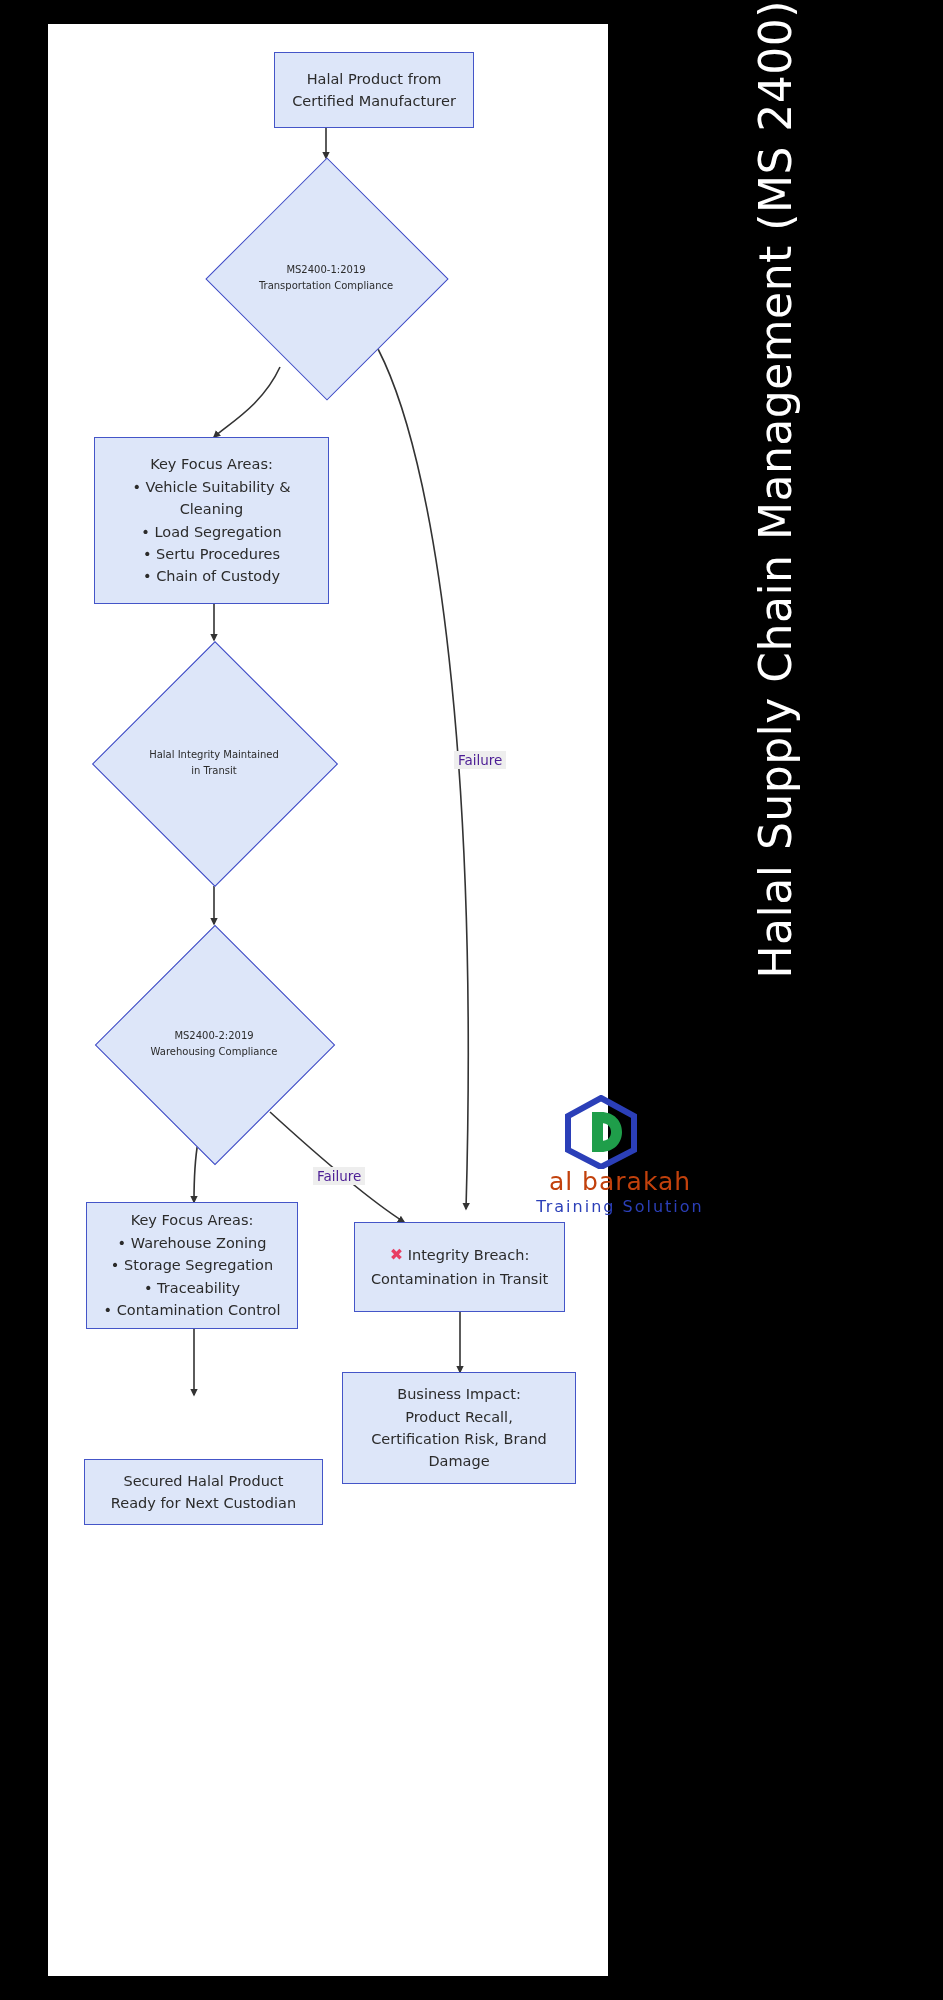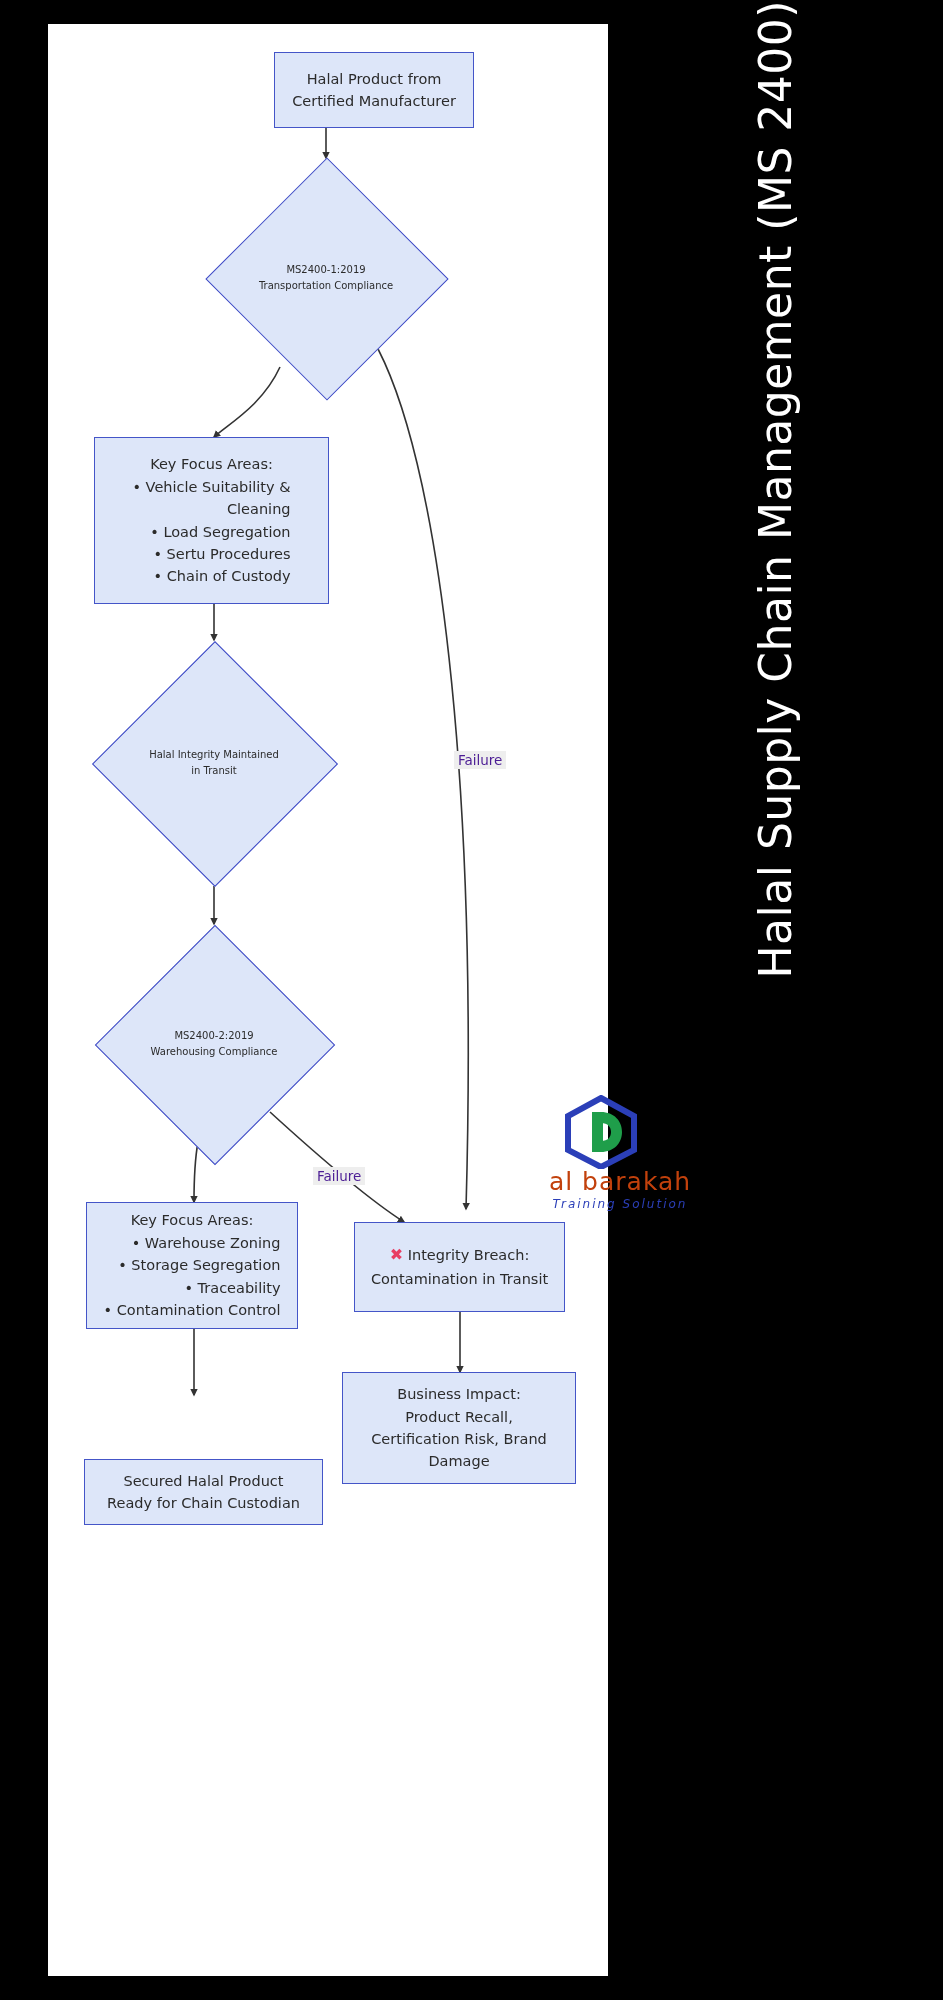"• Vehicle Suitability &" .node .bullets { text-align: right -> none }
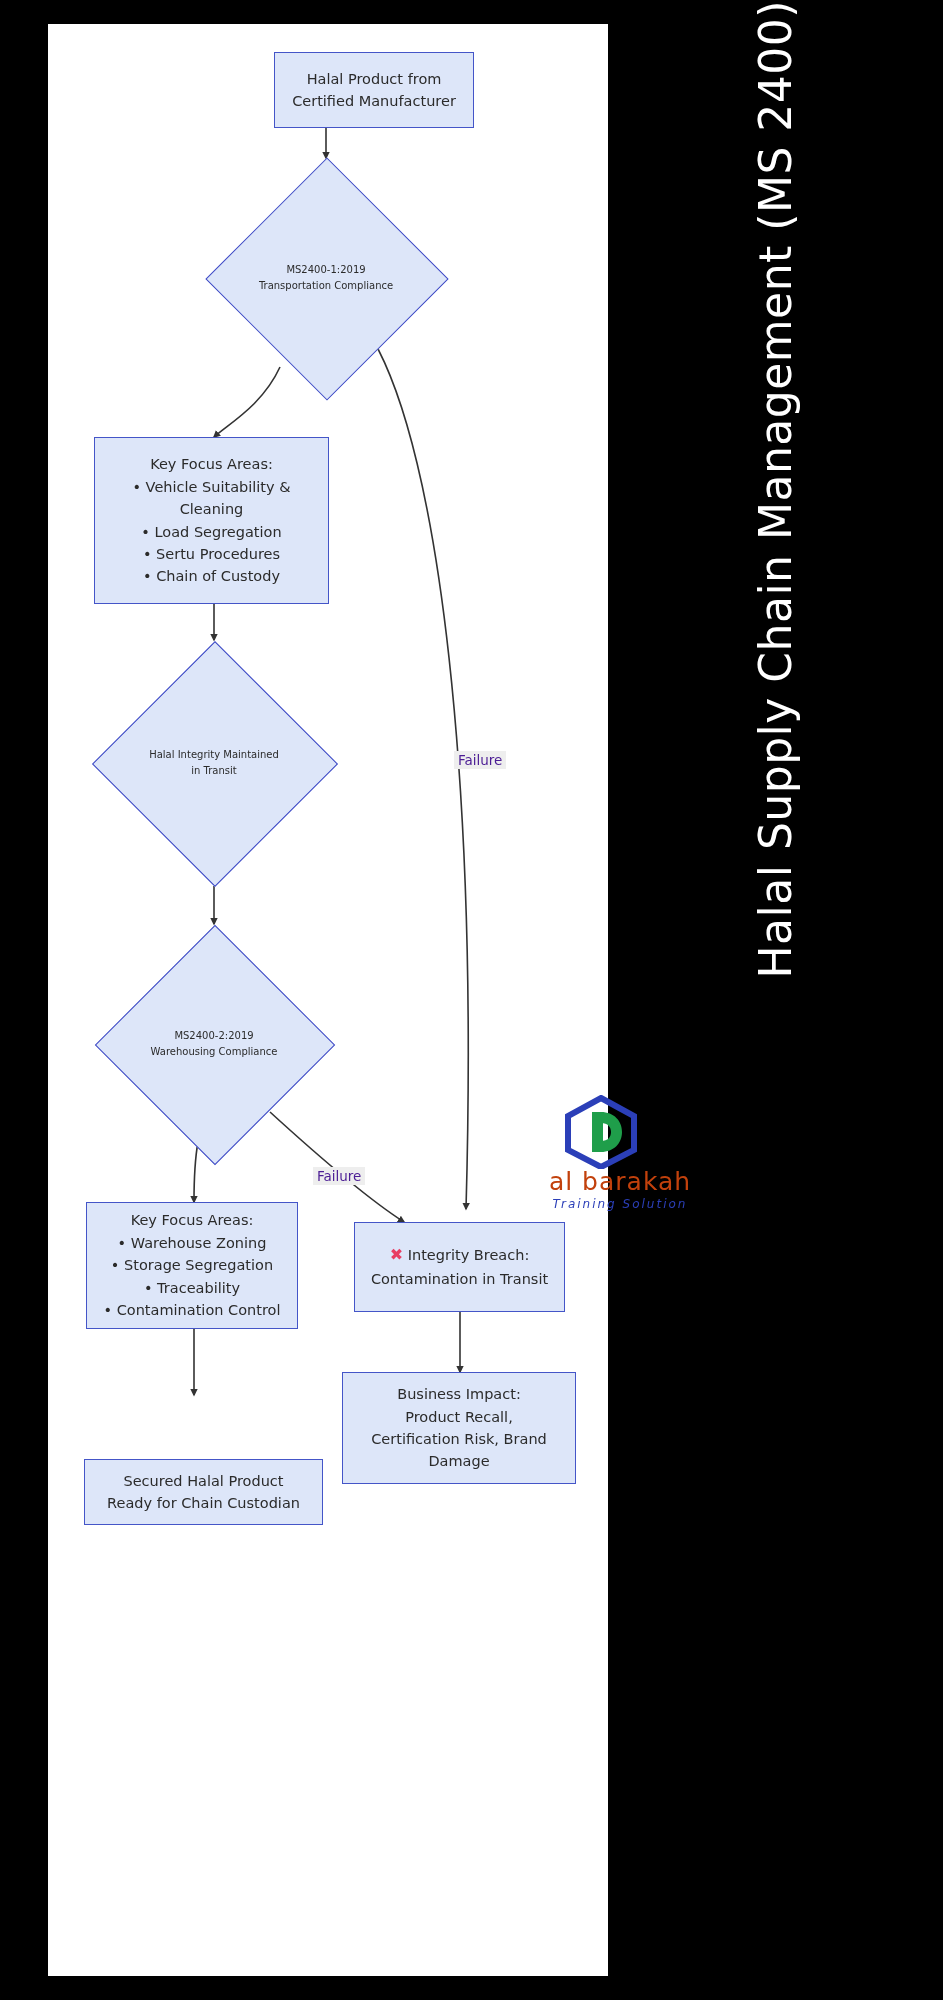"Training Solution" #logo .sub { font-size: 12px -> 16px; font-style: italic -> none }
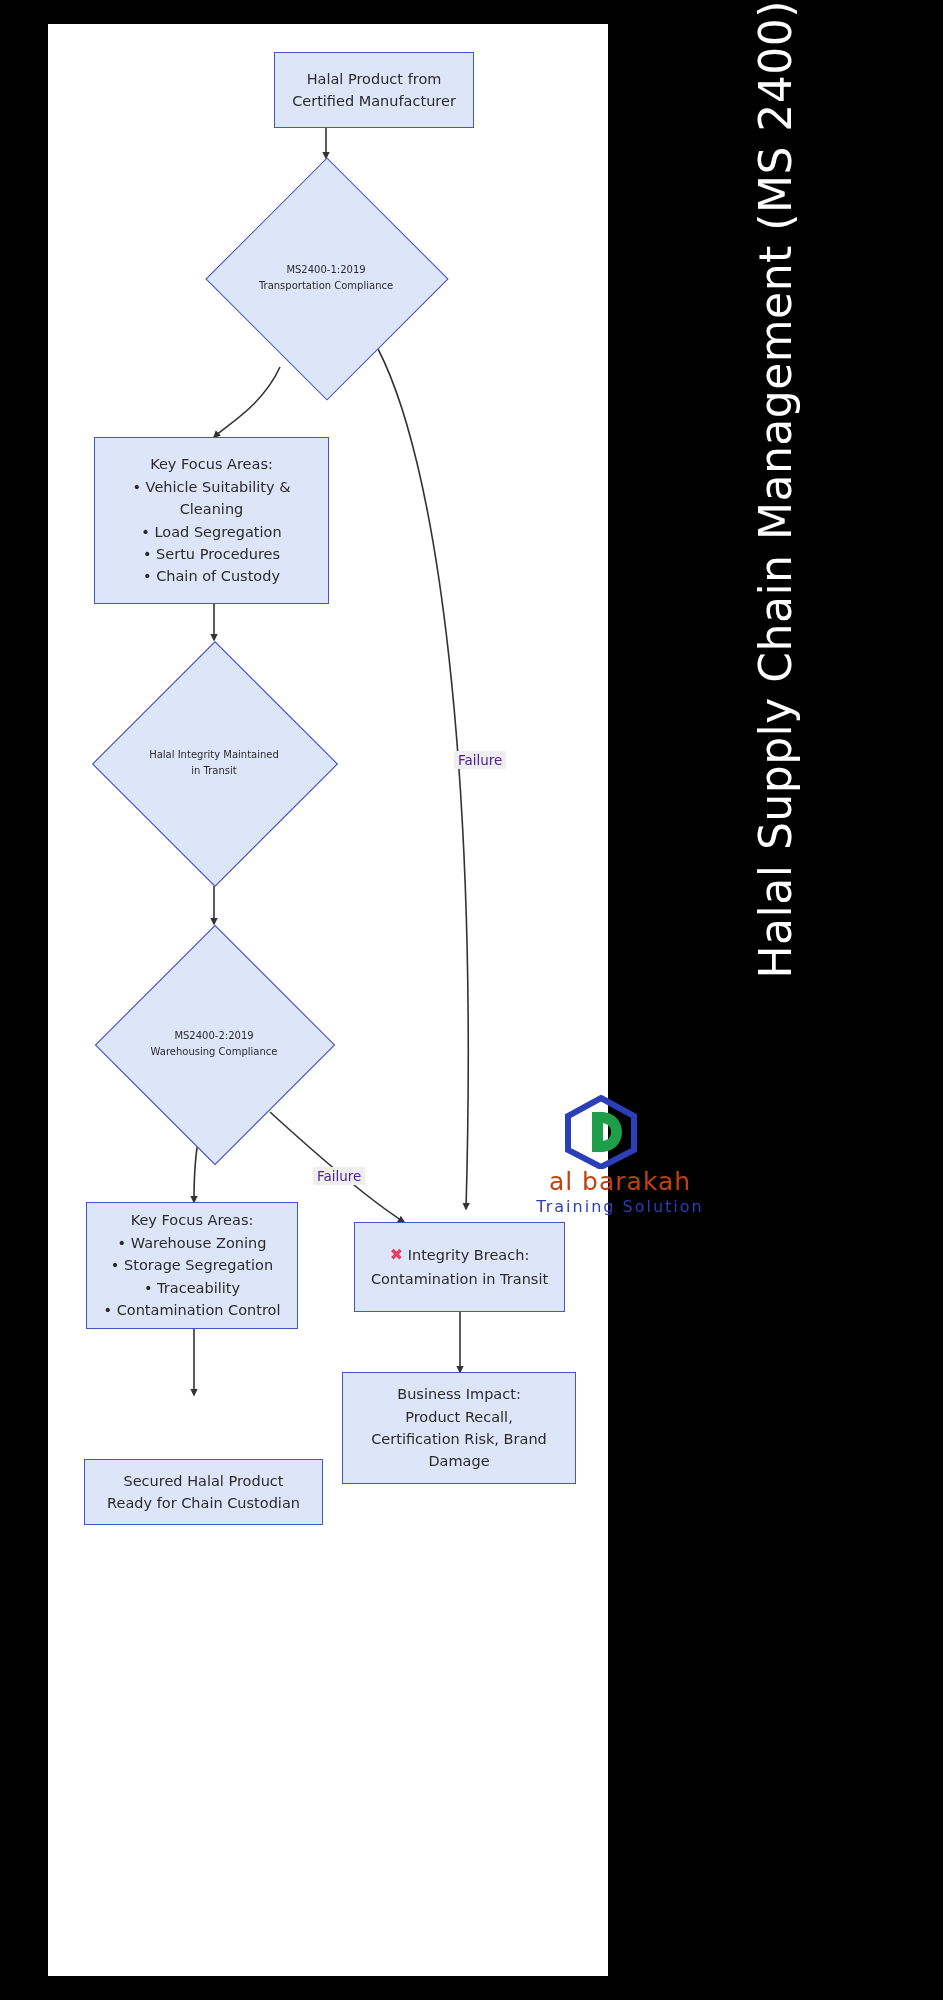"Ready for Chain Custodian" span.line { text: Chain -> Next }
